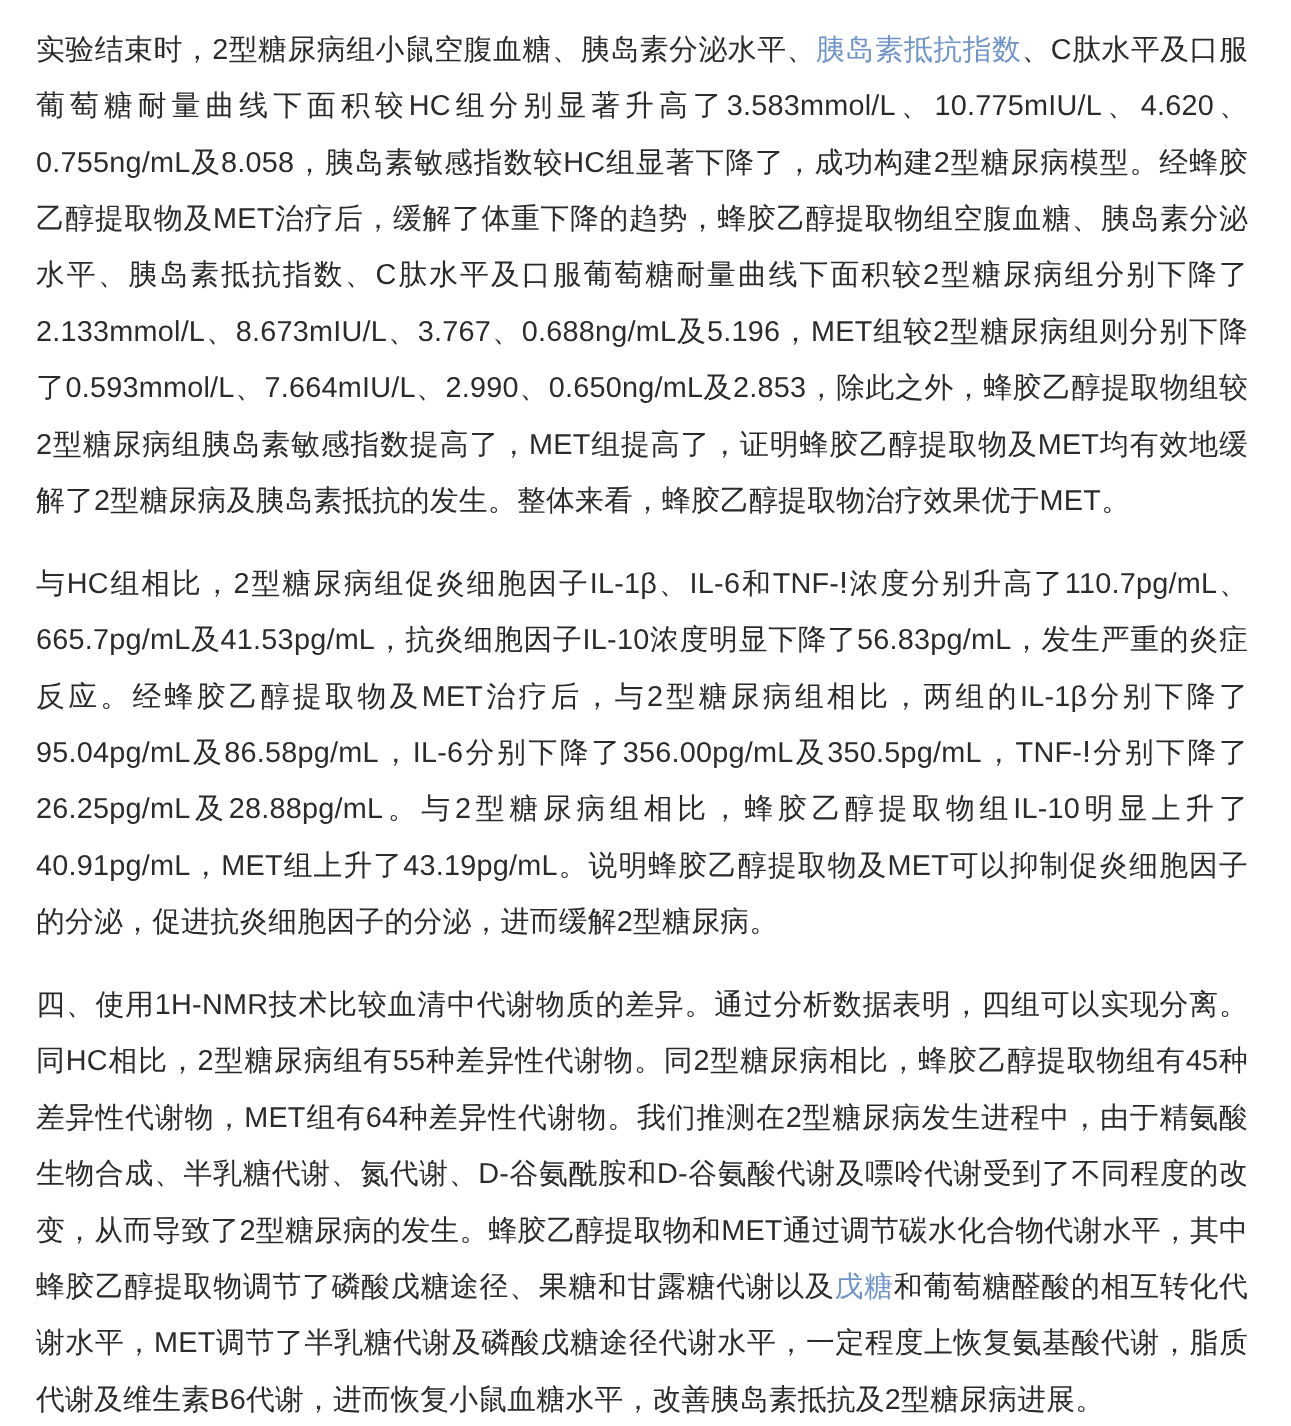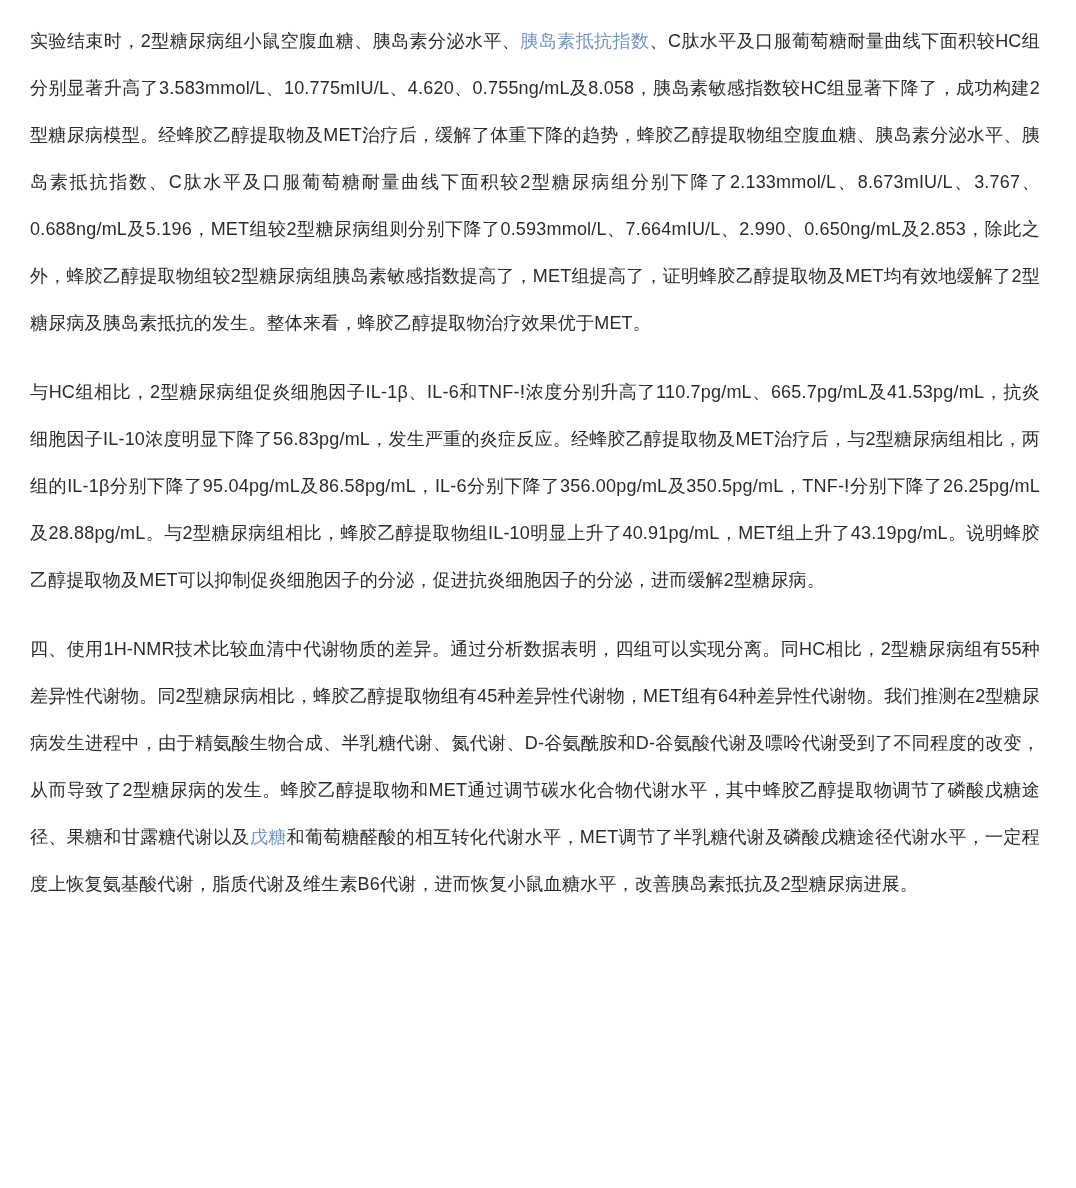"实验结束时，2型糖尿病组小鼠空腹血糖、胰岛素分泌水平、胰岛素抵抗指数、C肽水平及" .para { font-size: 18px -> 24px }
